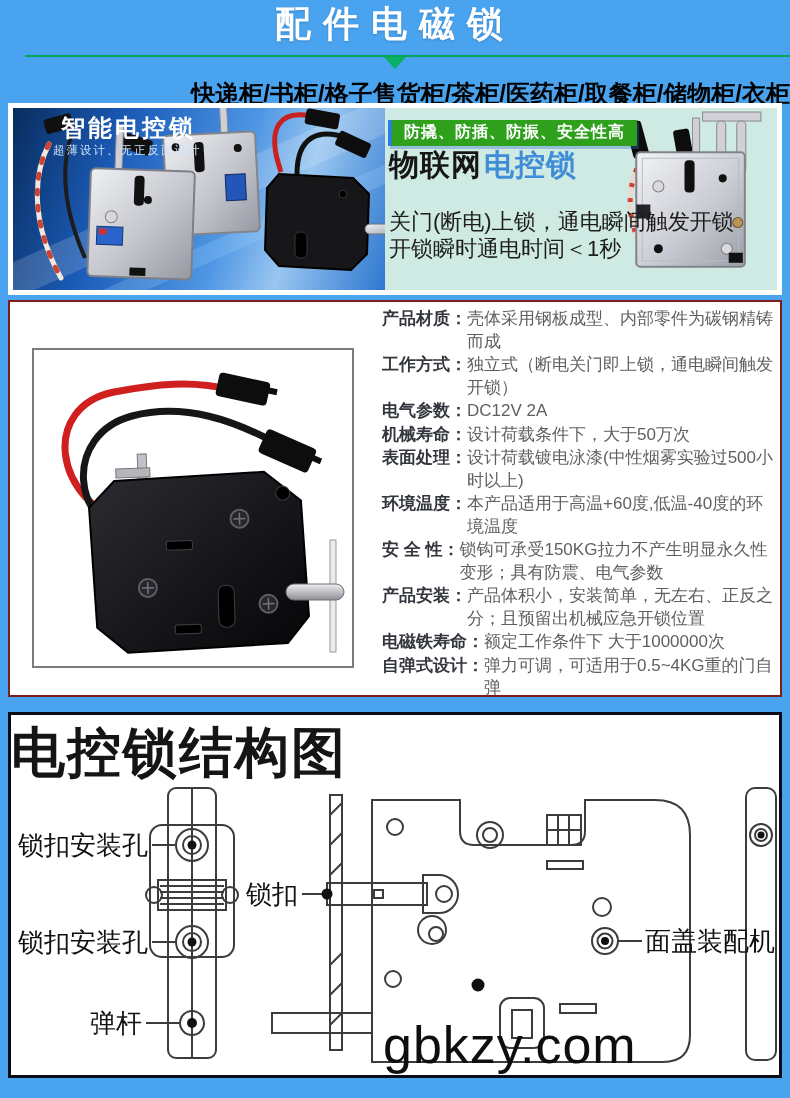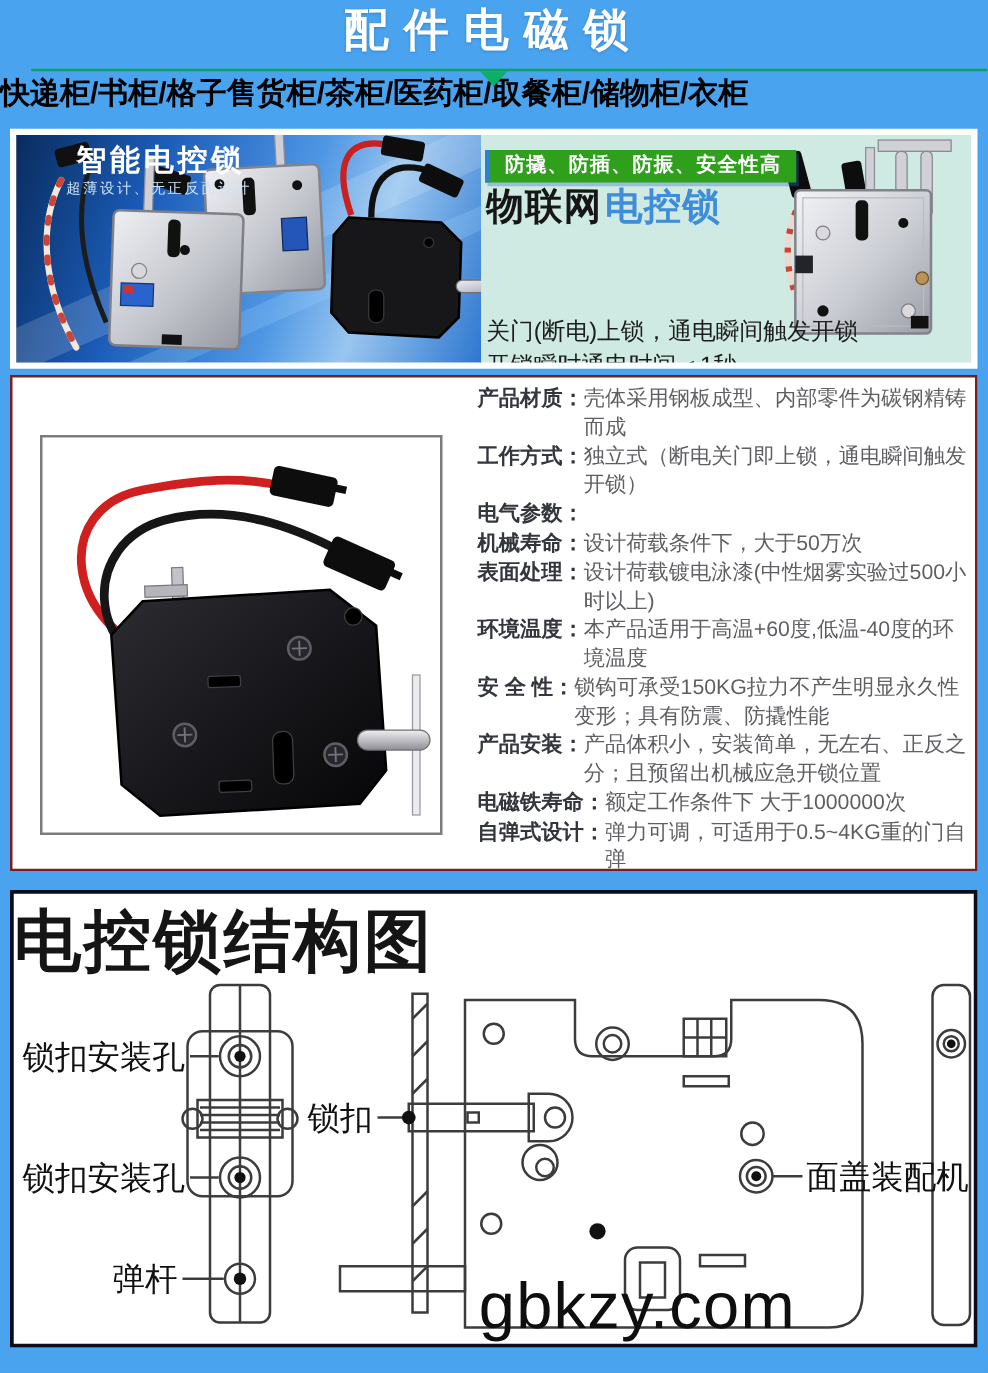"快递柜/书柜/格子售货柜/茶柜/医药柜/取餐柜/储物柜/衣柜" .page-subtitle { margin-top: 9px -> 29px; text-align: left -> right }
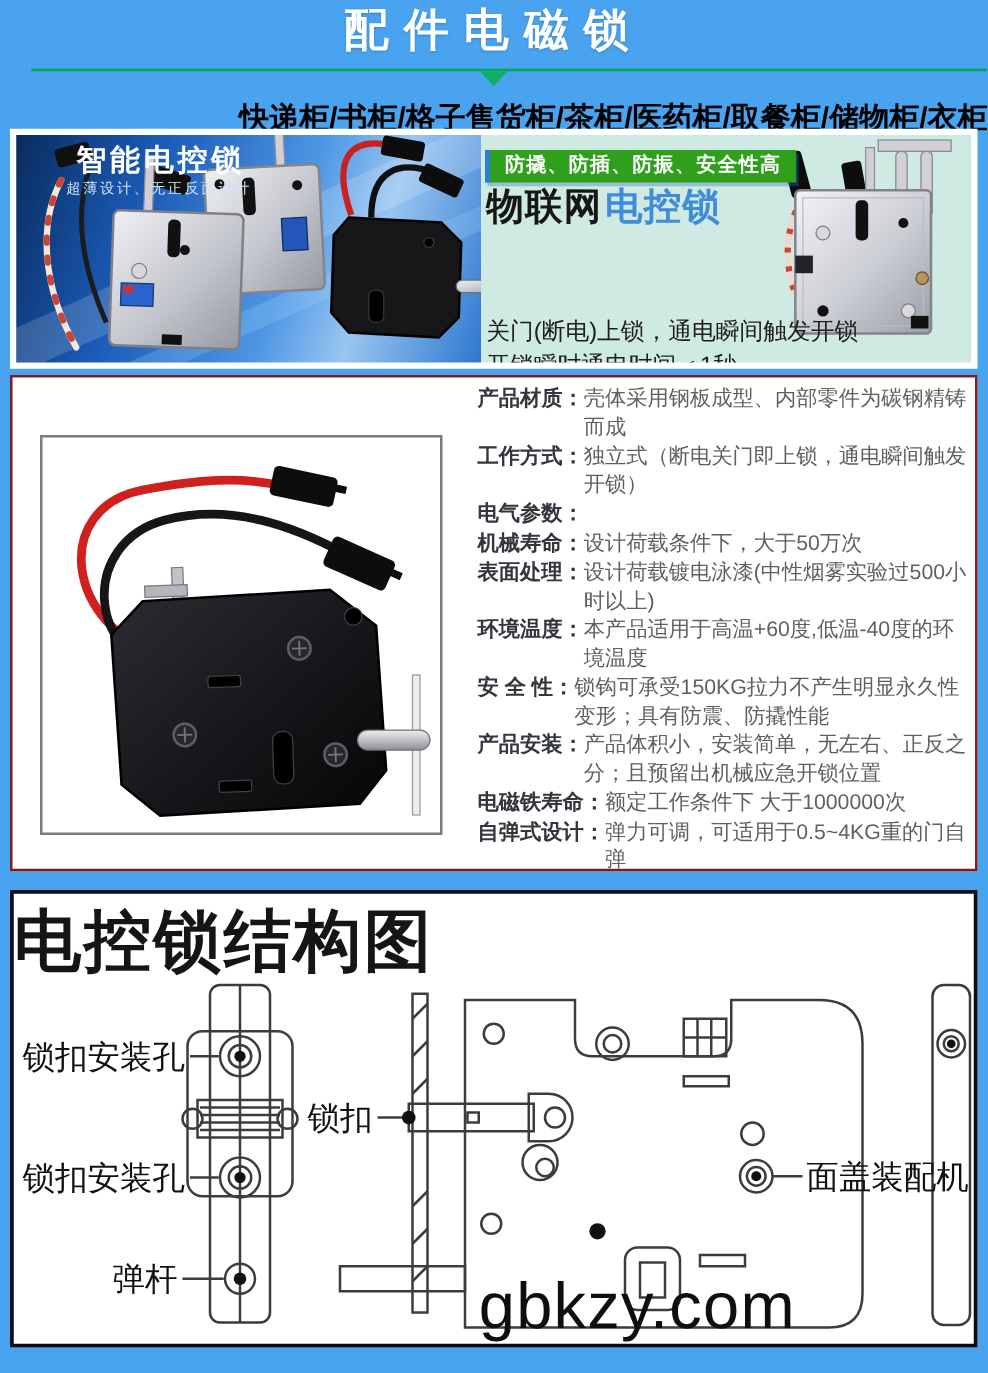"关门(断电)上锁，通电瞬间触发开锁" .br-desc { font-size: 19px -> 22px; margin-top: 44px -> none }
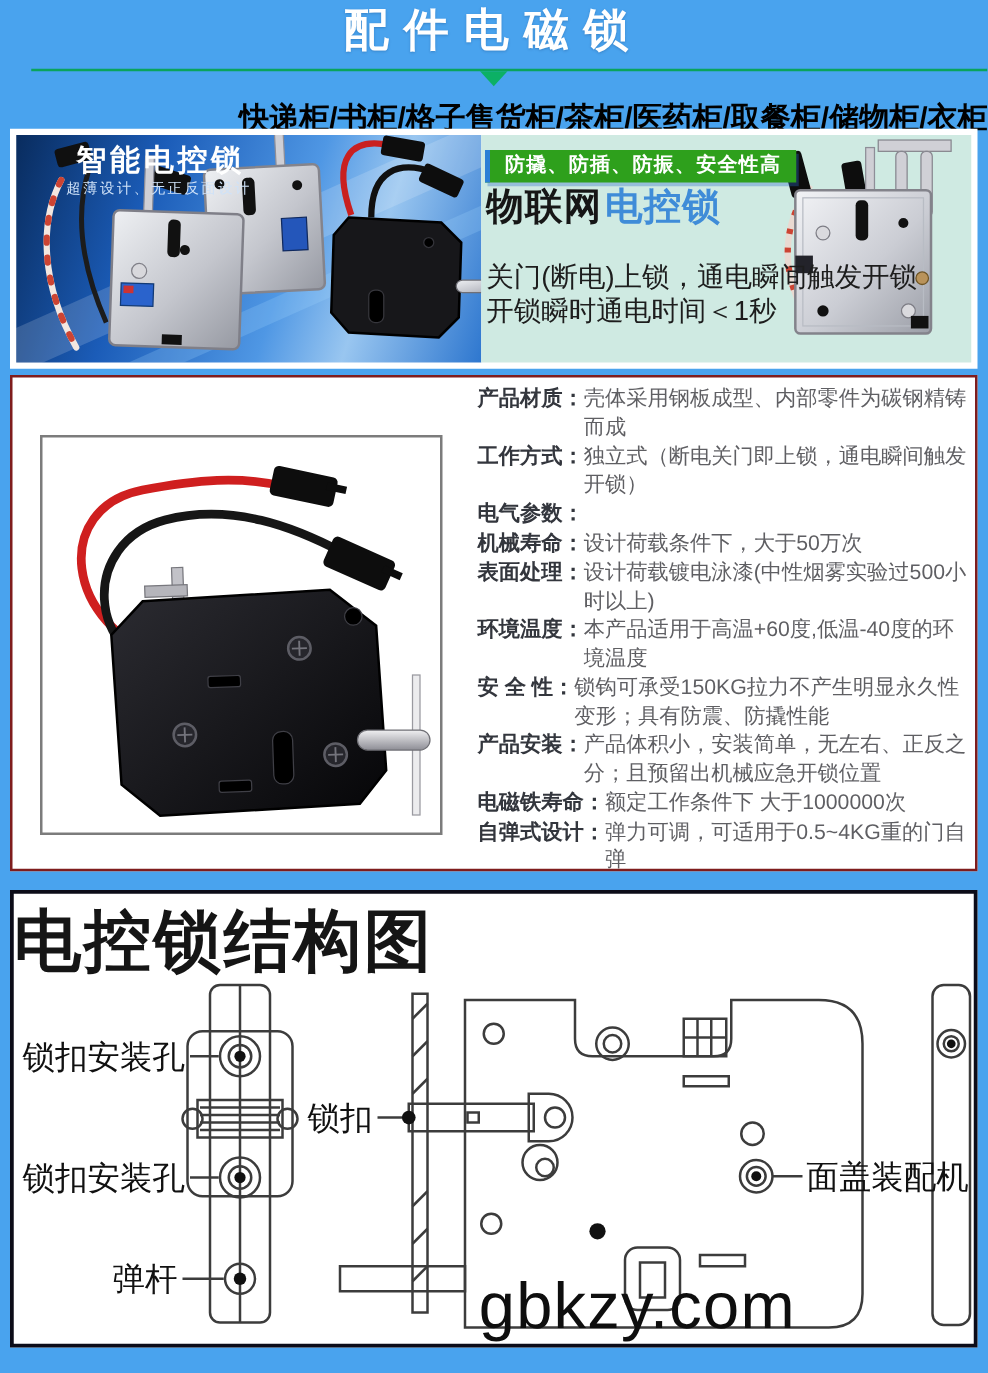"DC12V 2A" span.spec-value { html: none -> <span>DC12V 2A</span> }
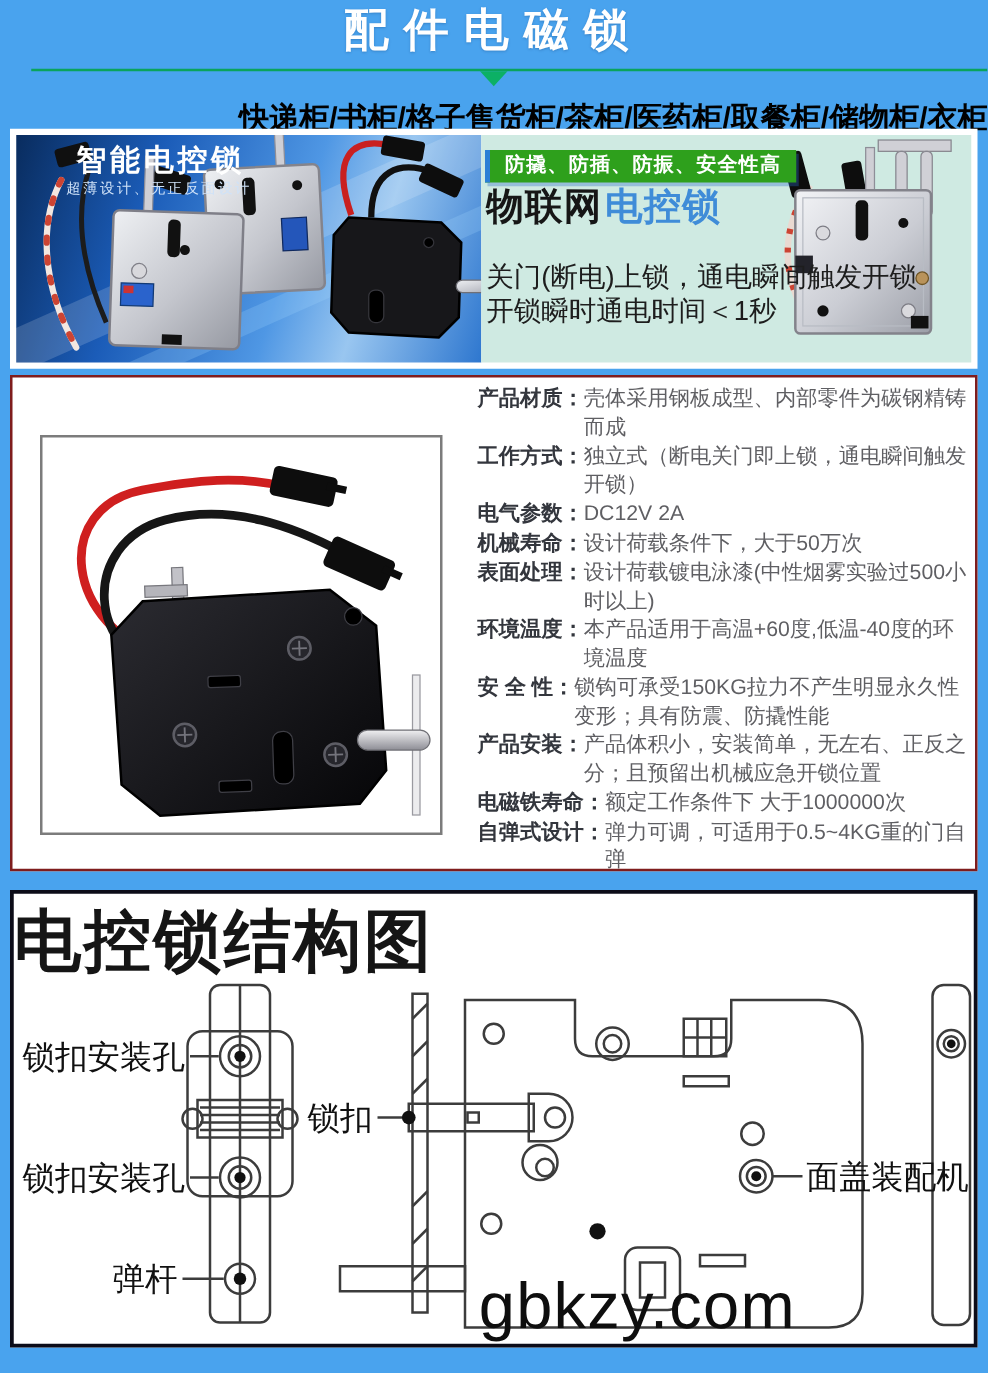"锁钩可承受150KG拉力不产生明显永久性变形；具有防震、防撬性能" span.spec-value { text: 防撬性能 -> 电气参数 }
